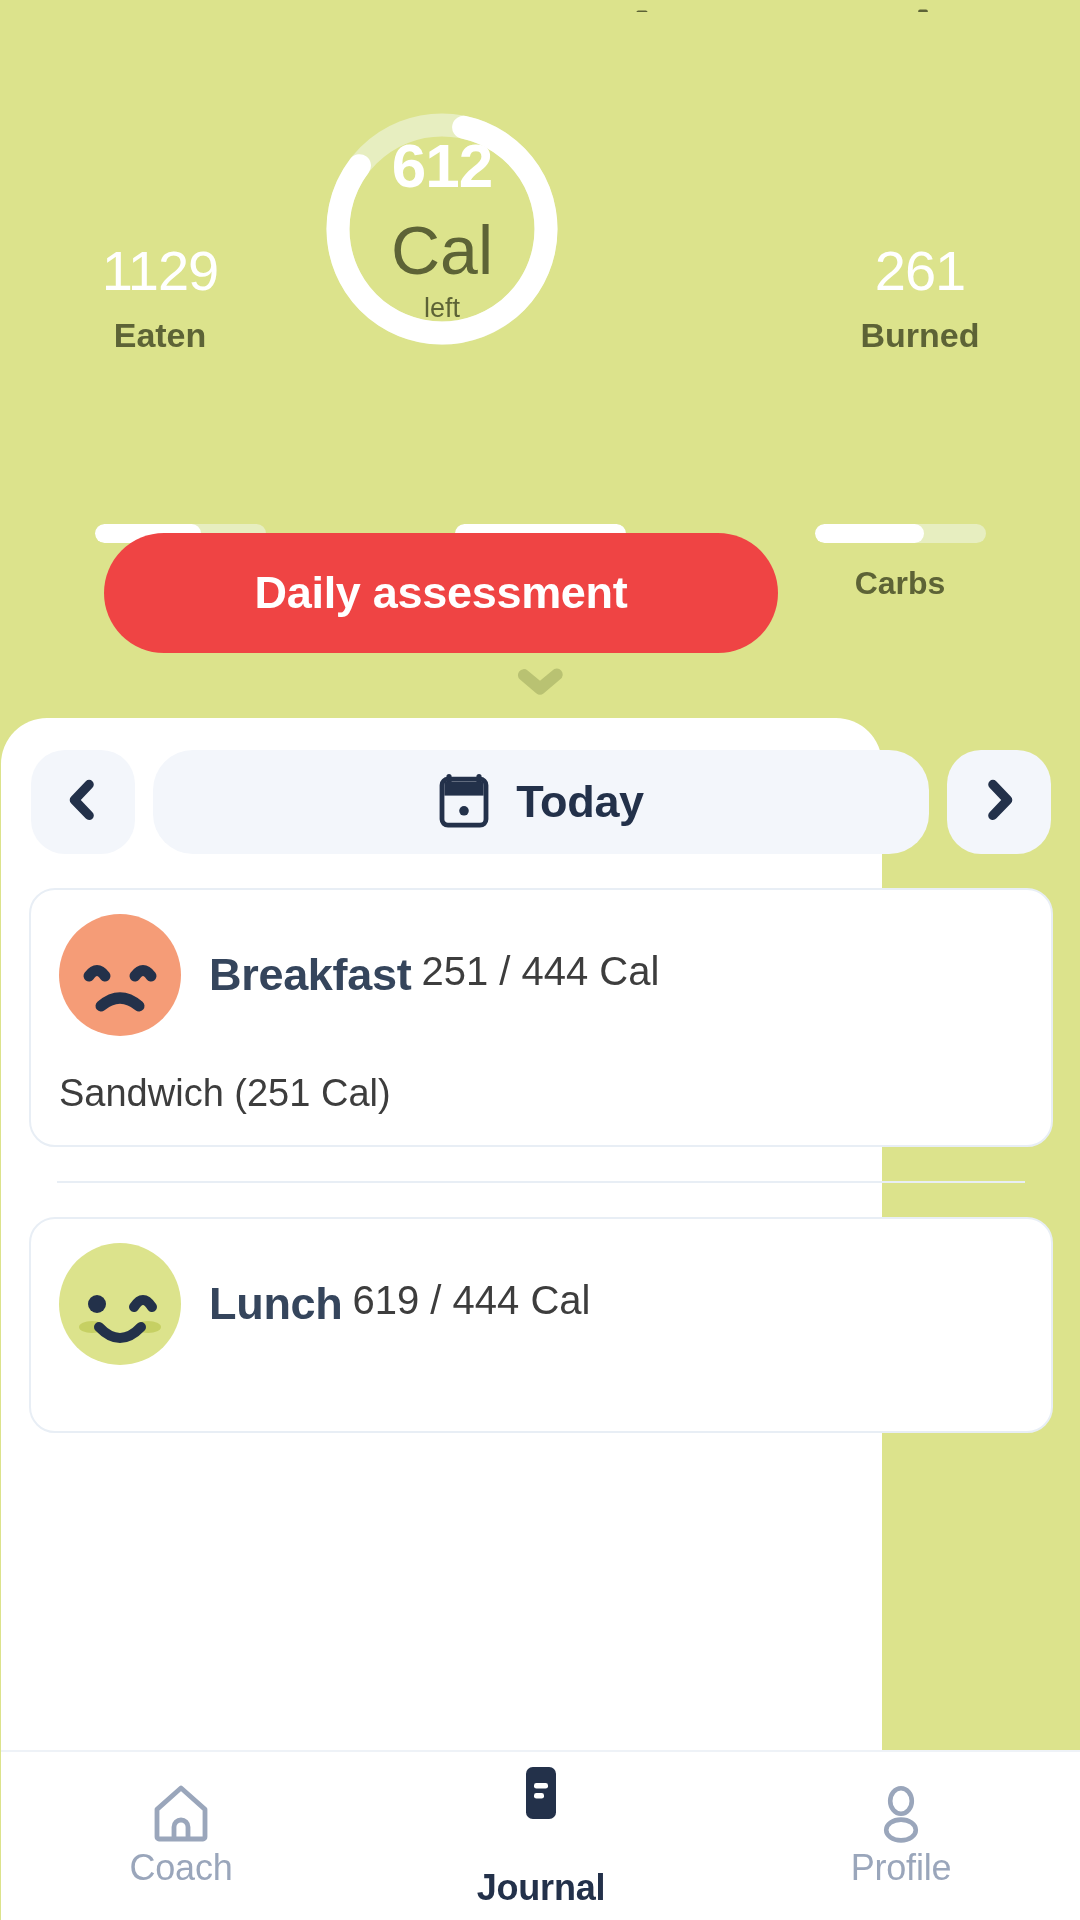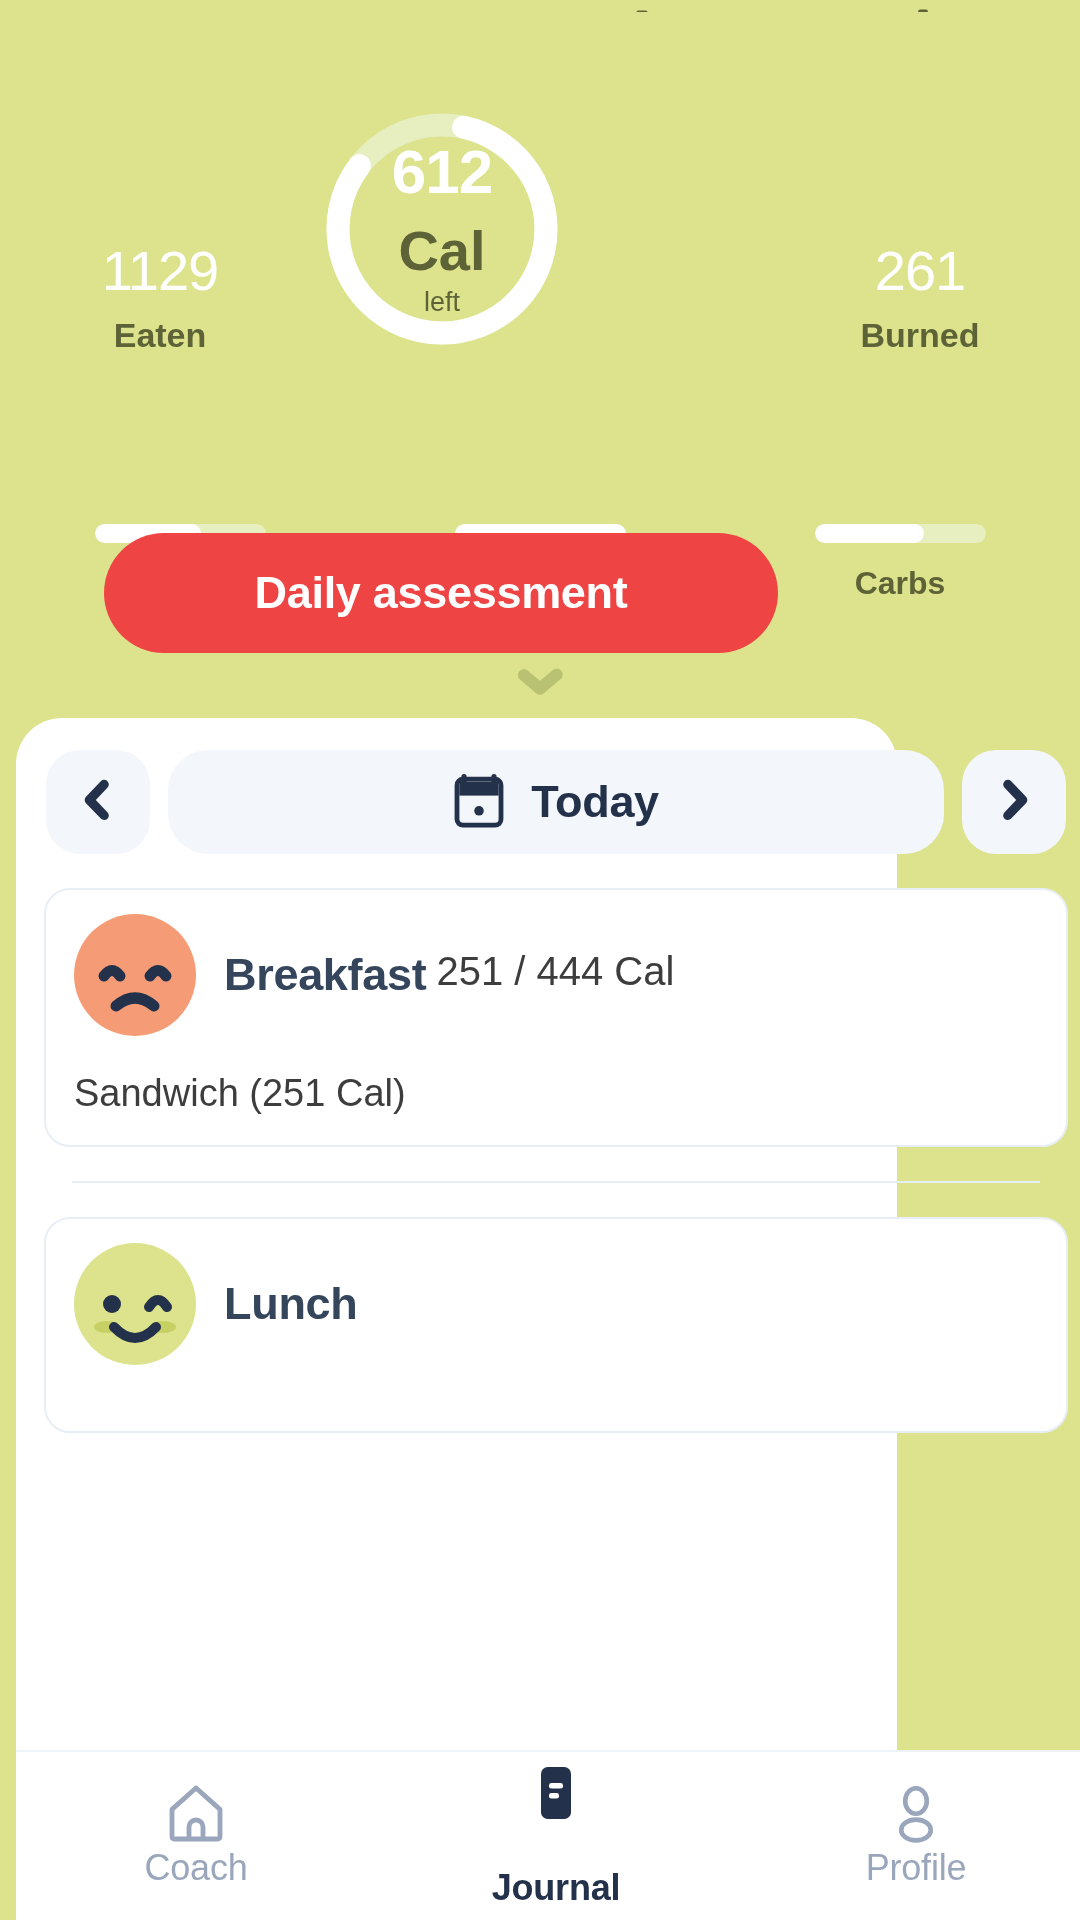"Cal" .ring-unit { font-size: 56px -> 68px; font-weight: 700 -> 400 }
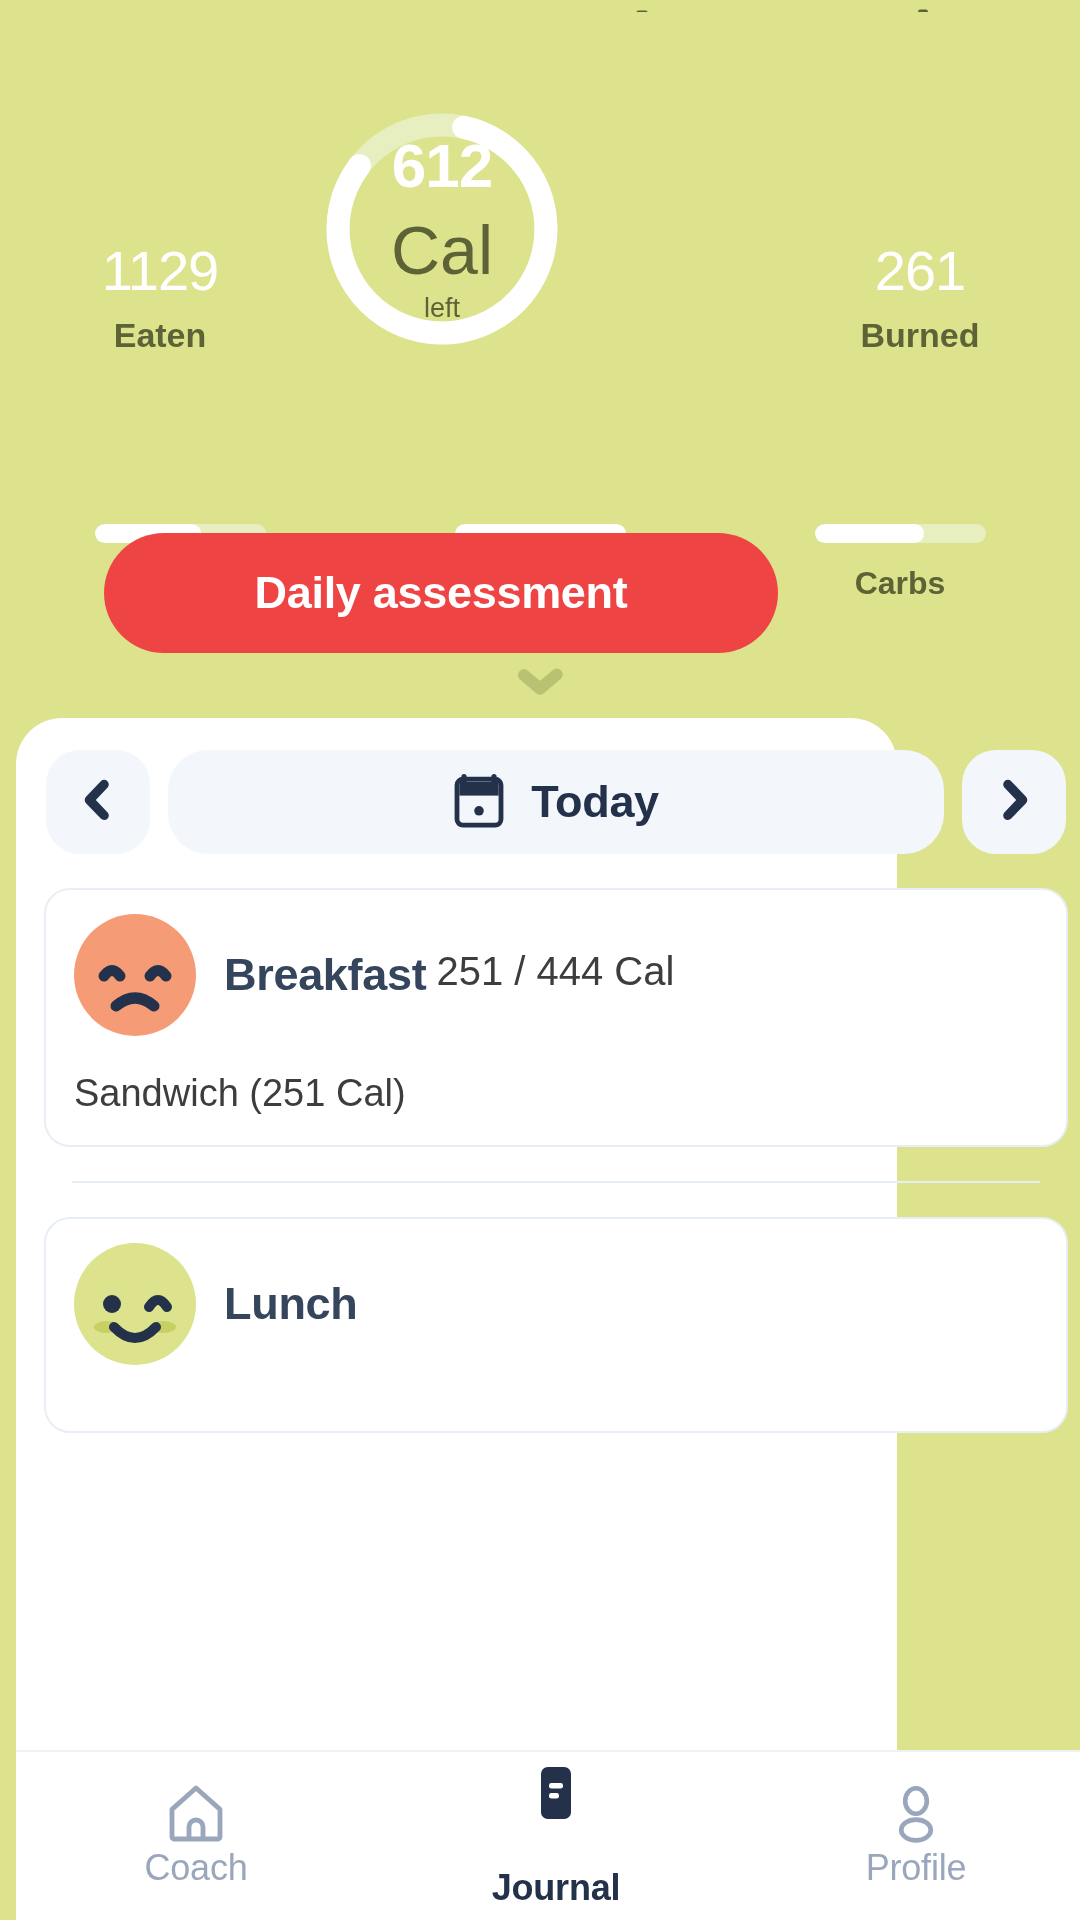"Today" .sheet { left: 16px -> 1px }
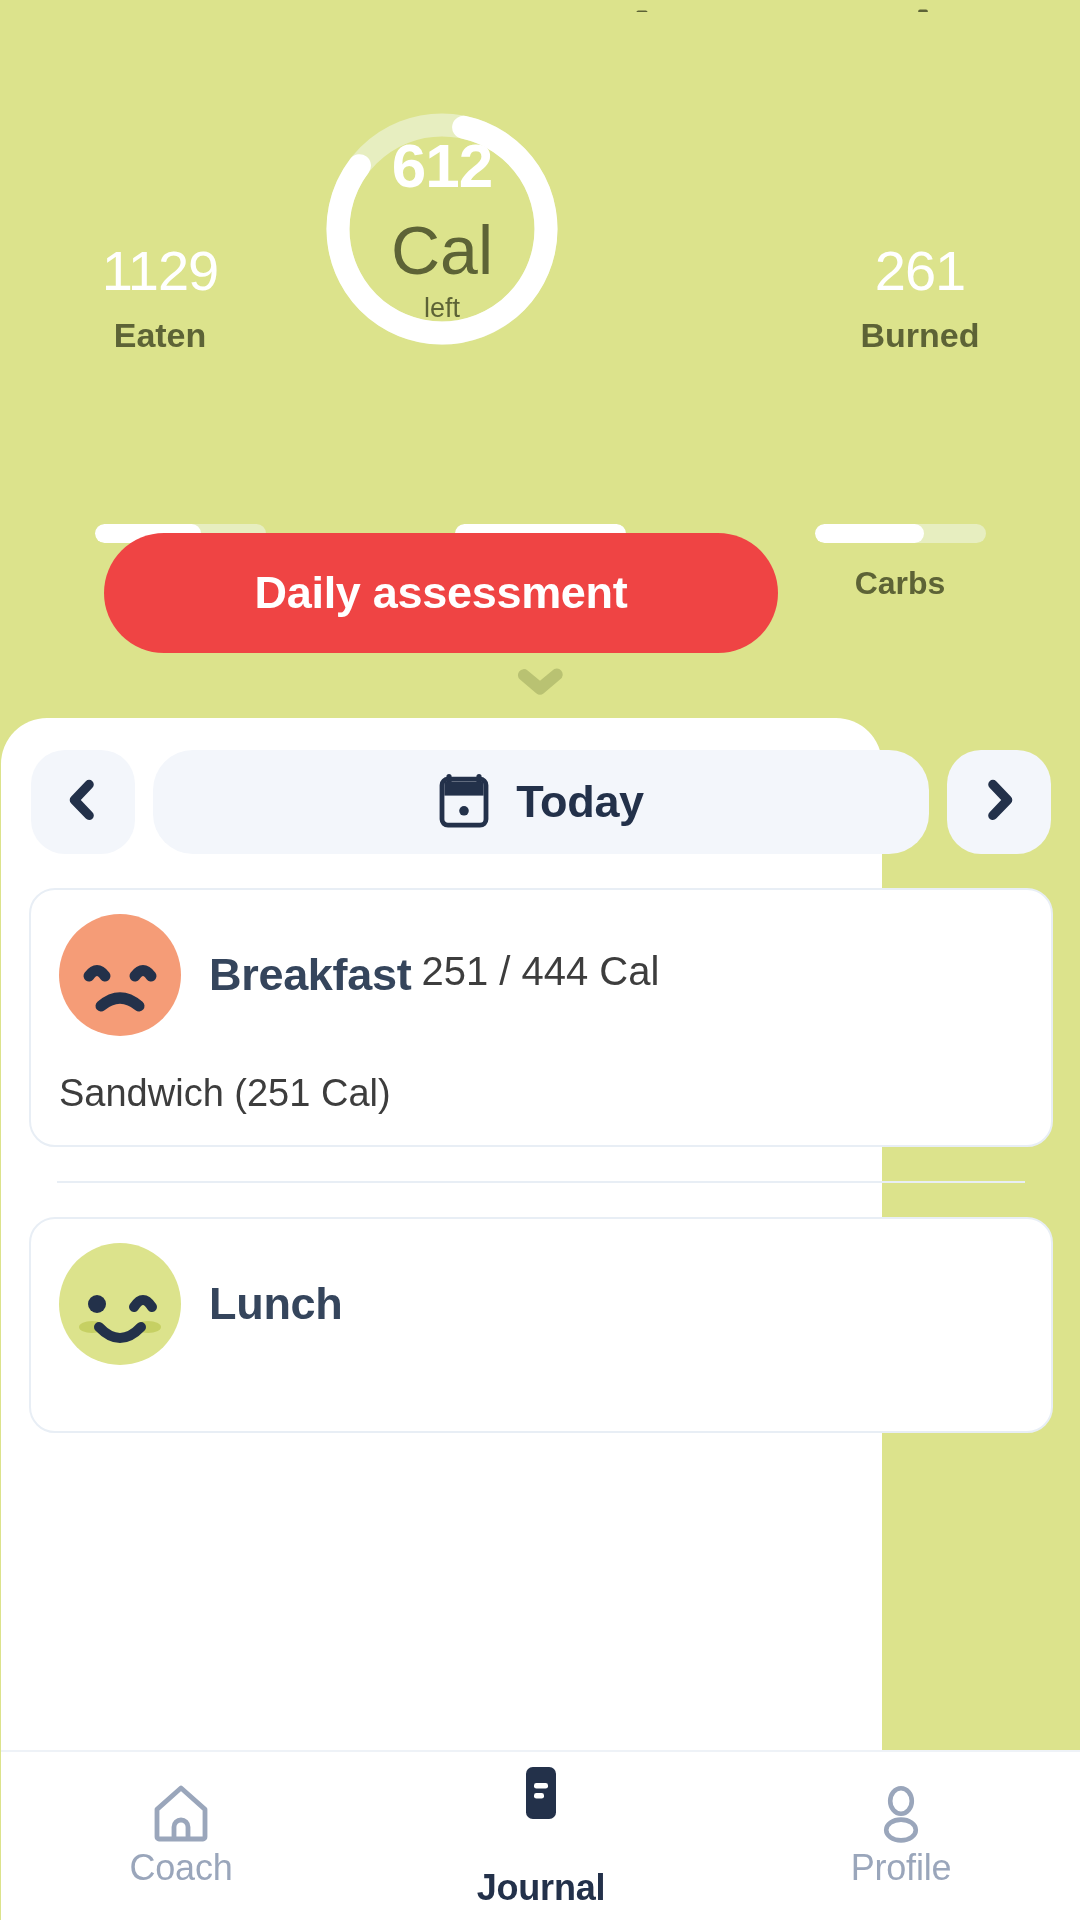"619 / 444 Cal" div.meal-cal { html: none -> <div>619 / 444 Cal</div> }
